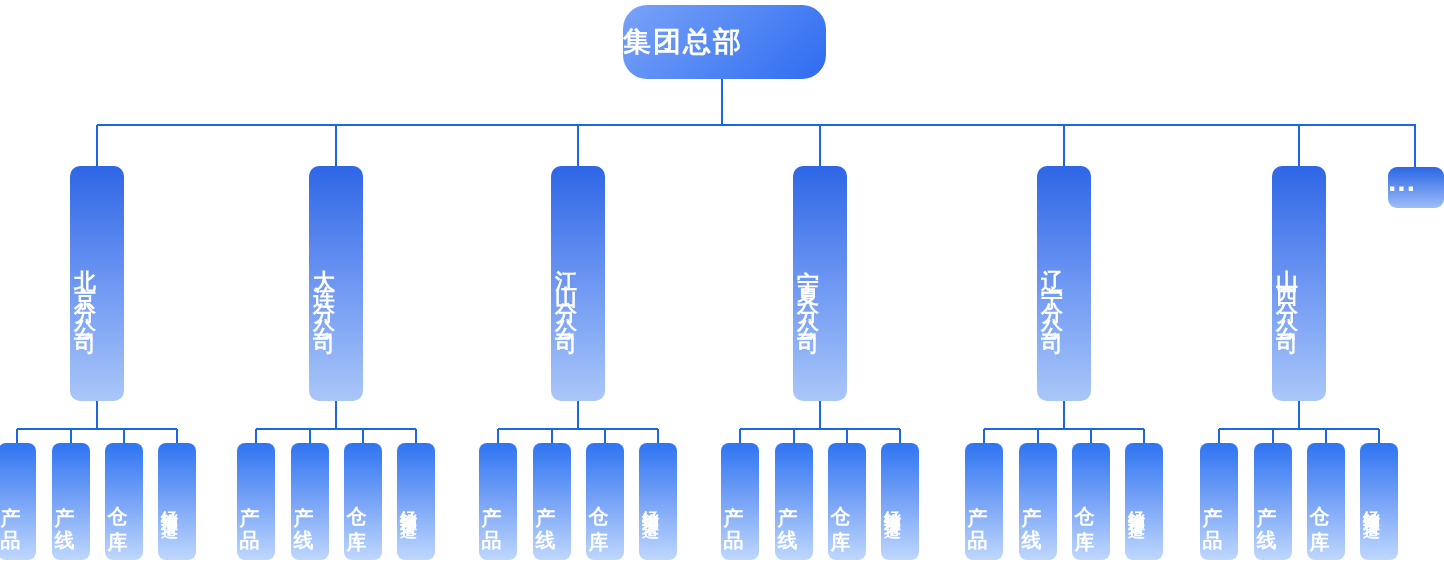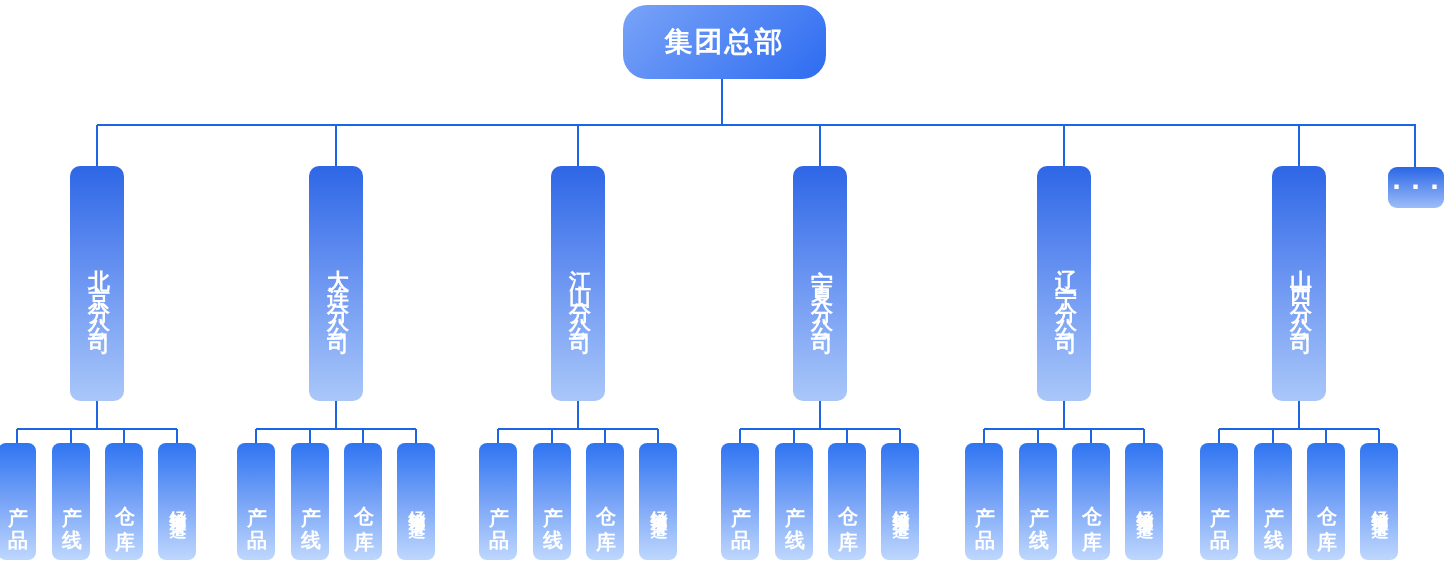"集团总部" .node { font-family: Liberation Mono, monospace -> none; justify-content: center -> flex-start }
